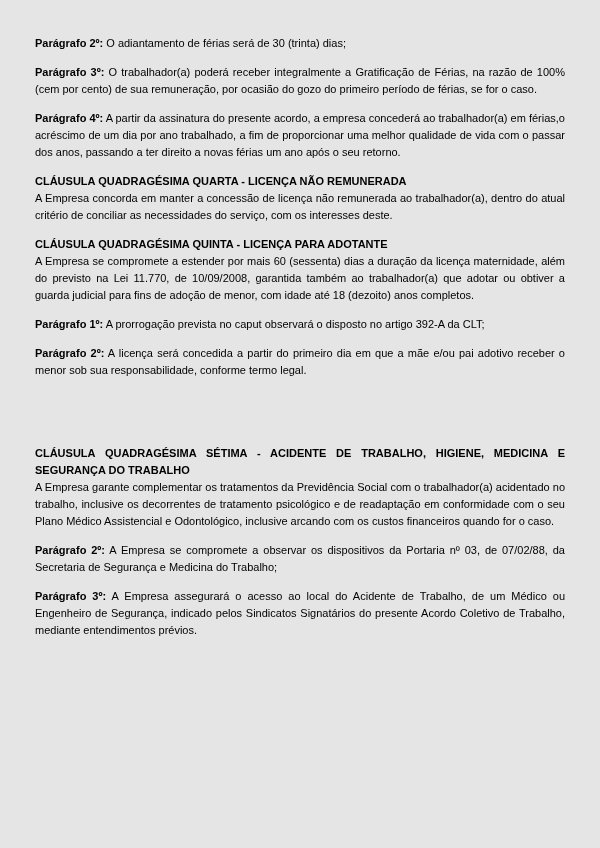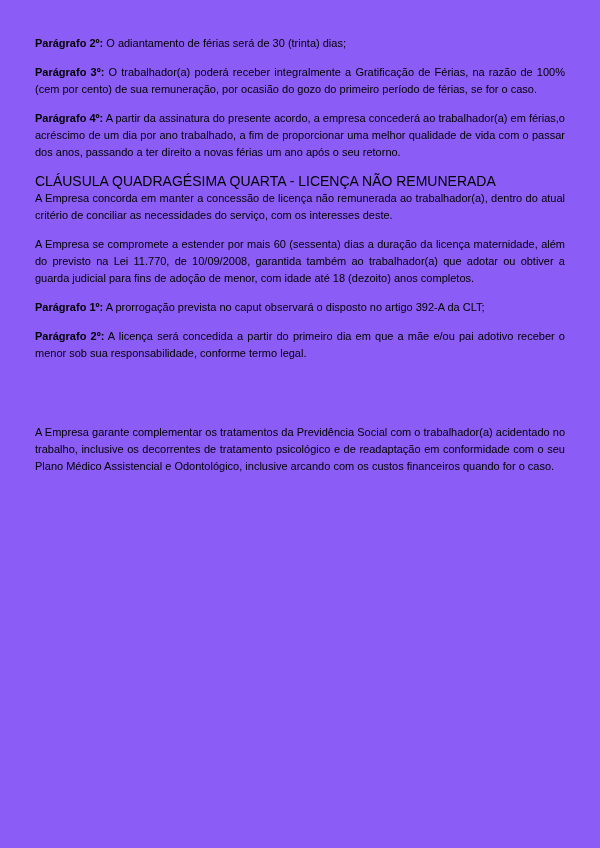"Parágrafo 2º: O adiantamento de" .page { background: #8b5cf6 -> #e5e5e5 }
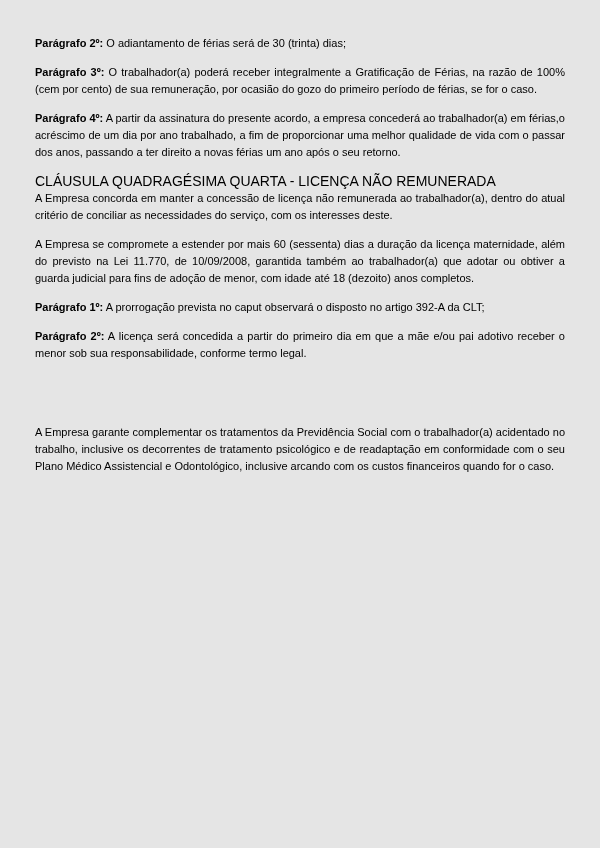"CLÁUSULA QUADRAGÉSIMA QUARTA - LICENÇA" .clause-heading { font-size: 14px -> 11px; font-weight: normal -> bold }
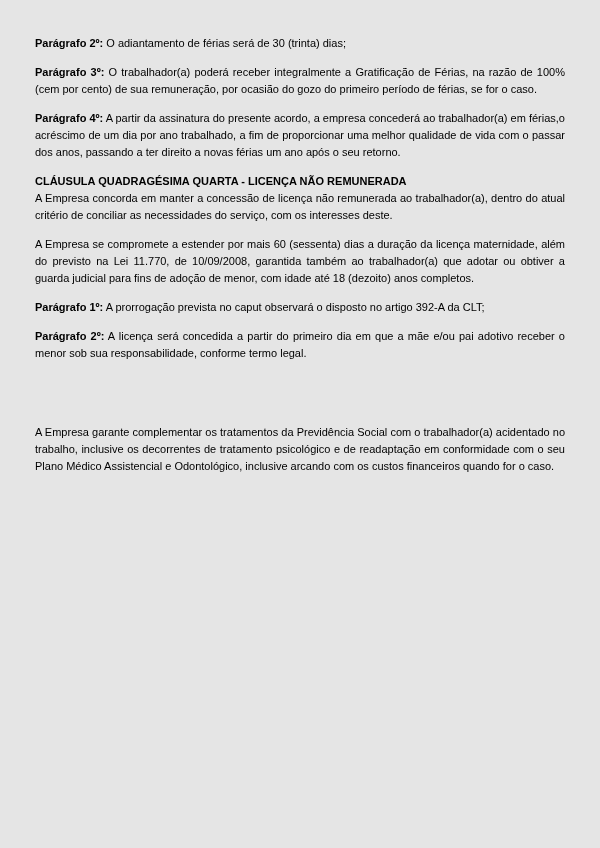"CLÁUSULA QUADRAGÉSIMA QUINTA - LICENÇA" h2.clause-heading { html: none -> <h2>CLÁUSULA QUADRAGÉSIMA QUINTA - LICENÇA PARA ADOTANTE</h2> }
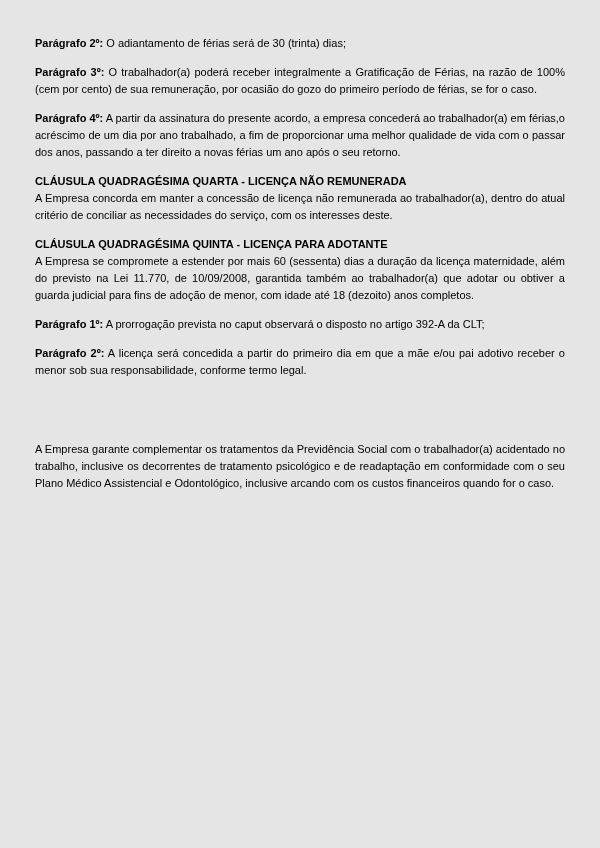"CLÁUSULA QUADRAGÉSIMA SÉTIMA - ACIDENTE" h2.clause-heading { html: none -> <h2>CLÁUSULA QUADRAGÉSIMA SÉTIMA - ACIDENTE DE TRABALHO, HIGIENE, MEDICINA E SEGURANÇA DO TRABALHO</h2> }
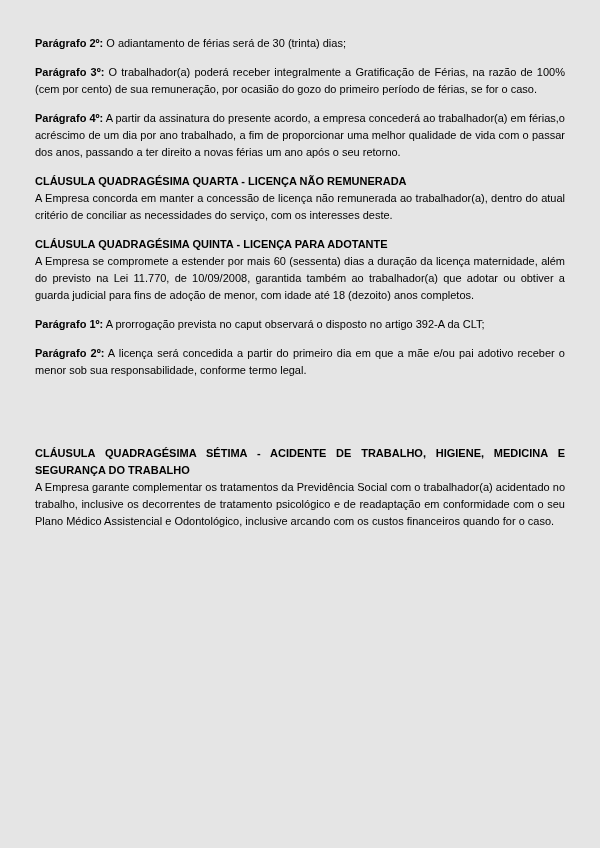"Parágrafo 2º: A Empresa se" p.para { html: none -> <p><span>Parágrafo 2º:</span> A Empresa se compromete a observar os dispositivos da Portaria nº 03, de 07/02/88, da Secretaria de Segurança e Medicina do Trabalho;</p> }
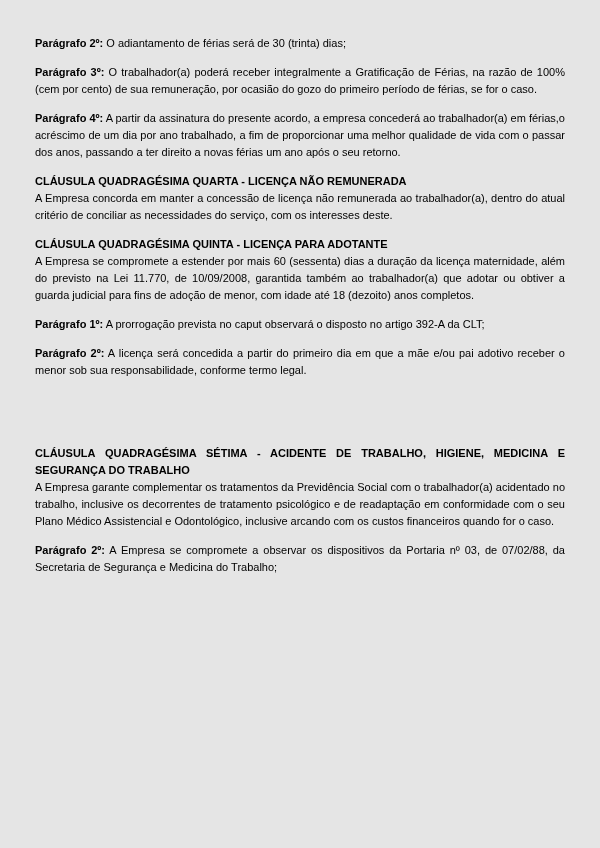"Parágrafo 3º: A Empresa assegurará" p.para { html: none -> <p><span>Parágrafo 3º:</span> A Empresa assegurará o acesso ao local do Acidente de Trabalho, de um Médico ou Engenheiro de Segurança, indicado pelos Sindicatos Signatários do presente Acordo Coletivo de Trabalho, mediante entendimentos prévios.</p> }
